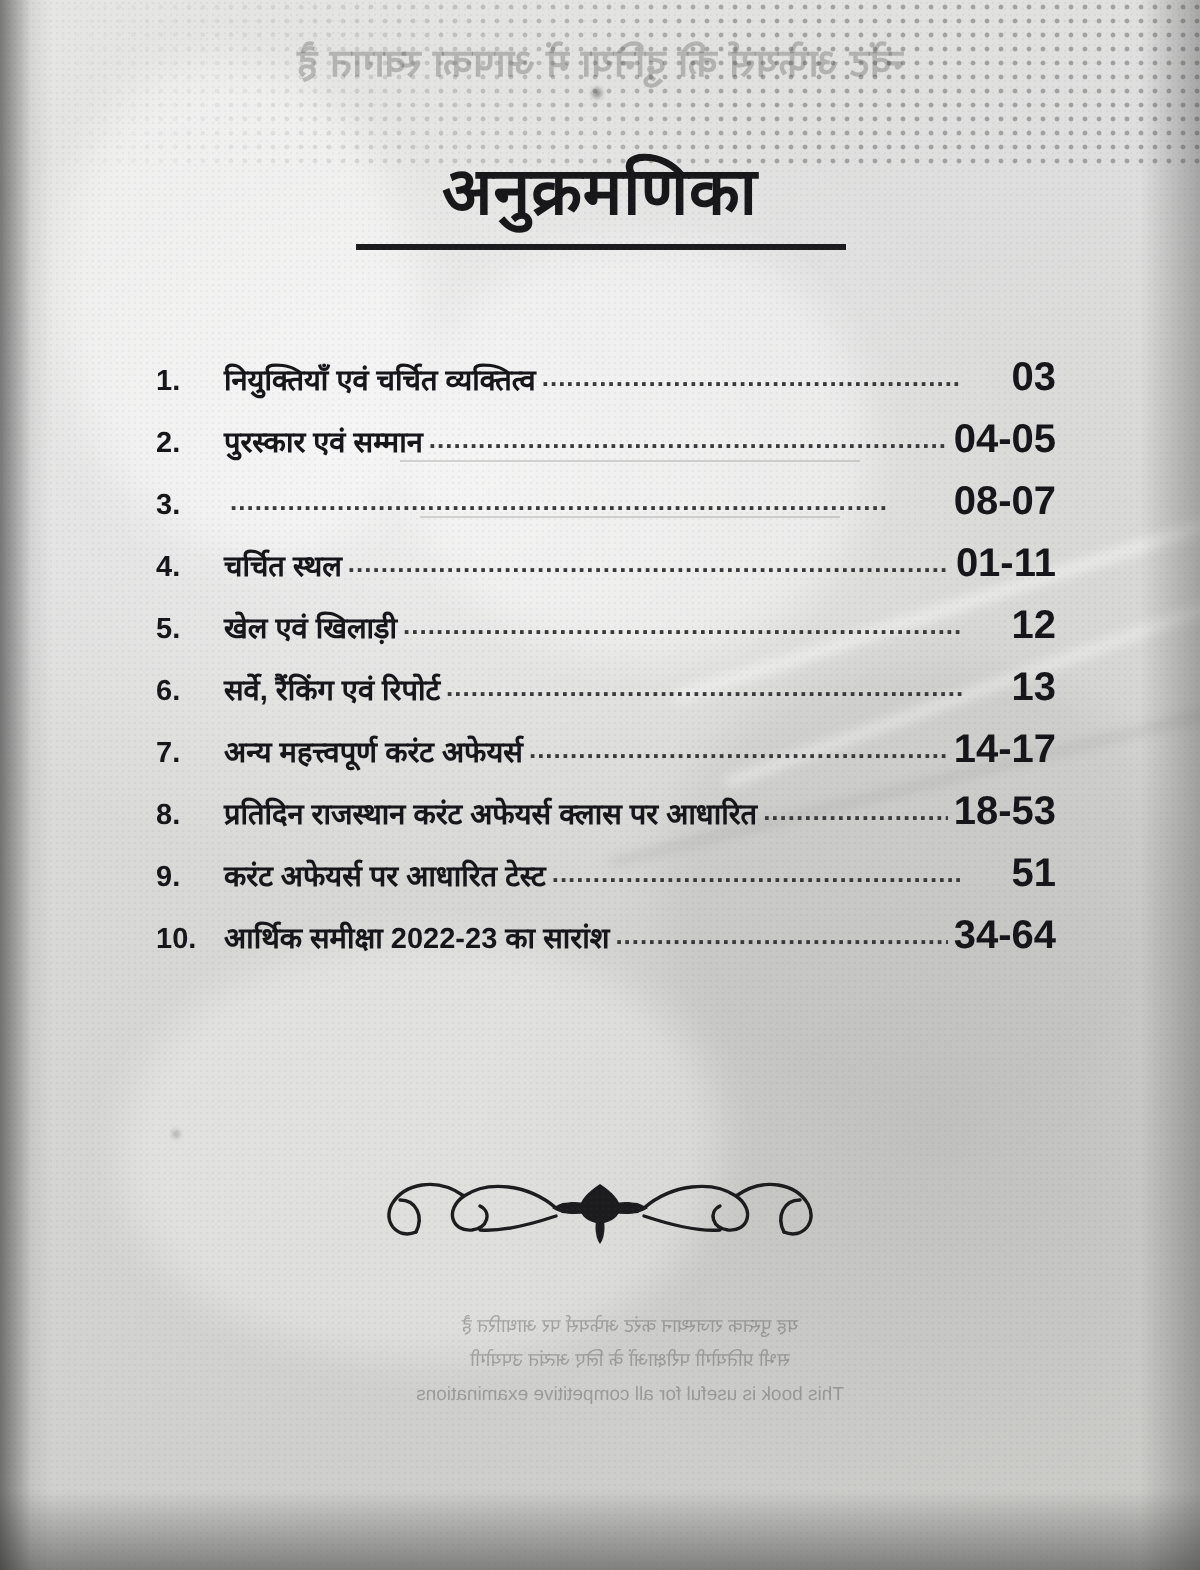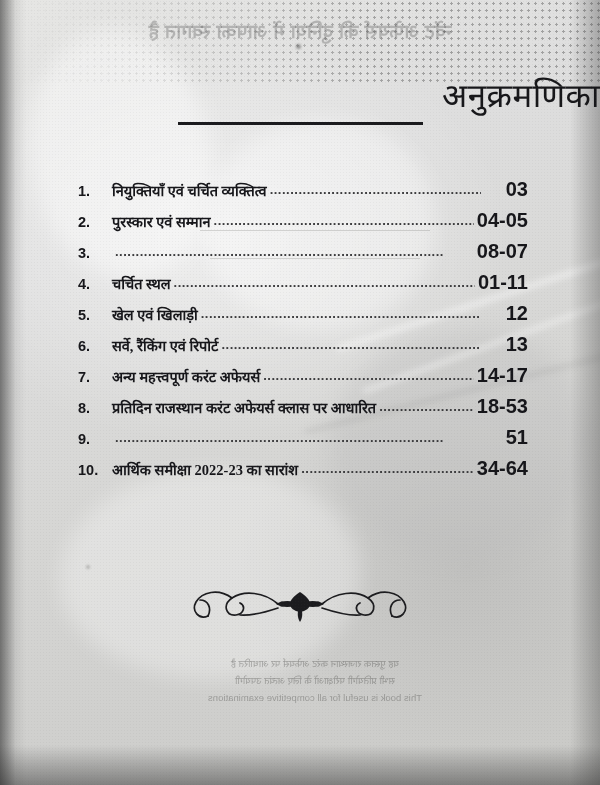"अनुक्रमणिका" .title { font-weight: normal -> bold; text-align: right -> center }
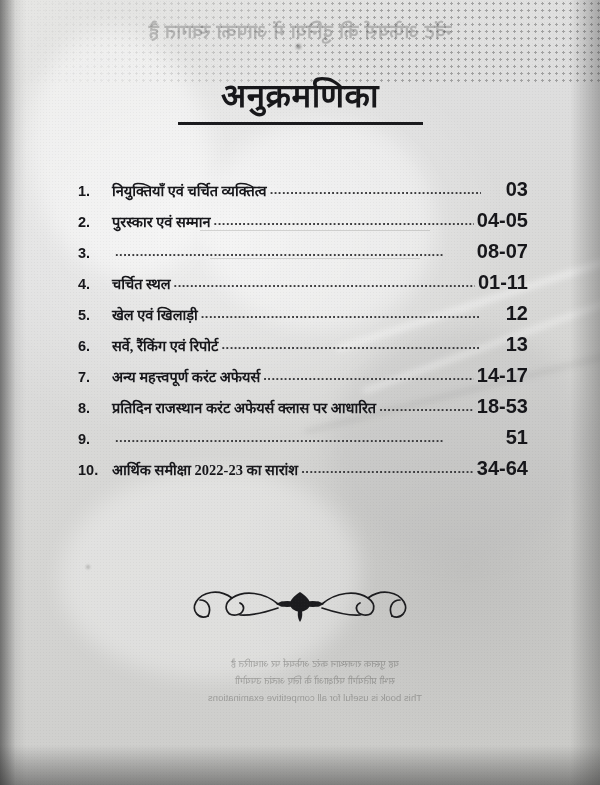"नियुक्तियाँ एवं चर्चित व्यक्तित्व" .toc-label { font-family: Liberation Serif, serif -> none }
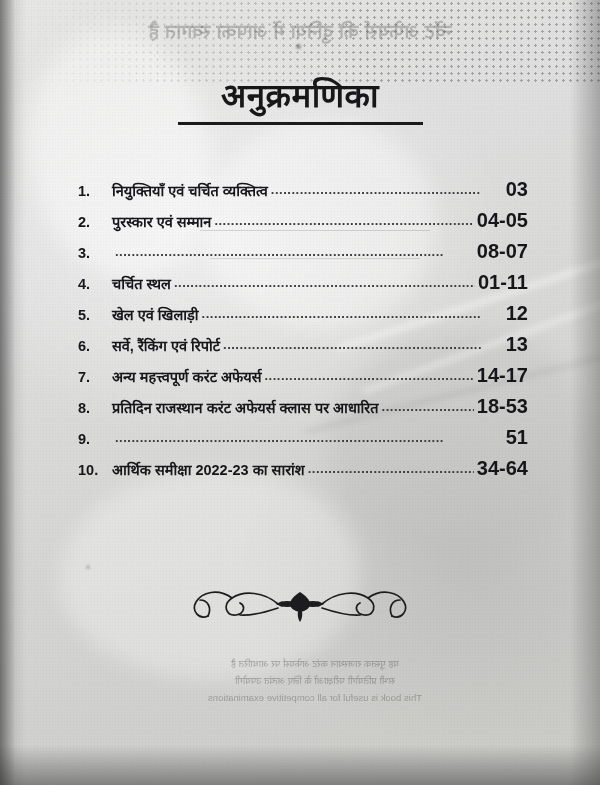"करंट अफेयर्स पर आधारित टेस्ट" span.toc-label { html: none -> <span>करंट अफेयर्स पर आधारित टेस्ट</span> }
